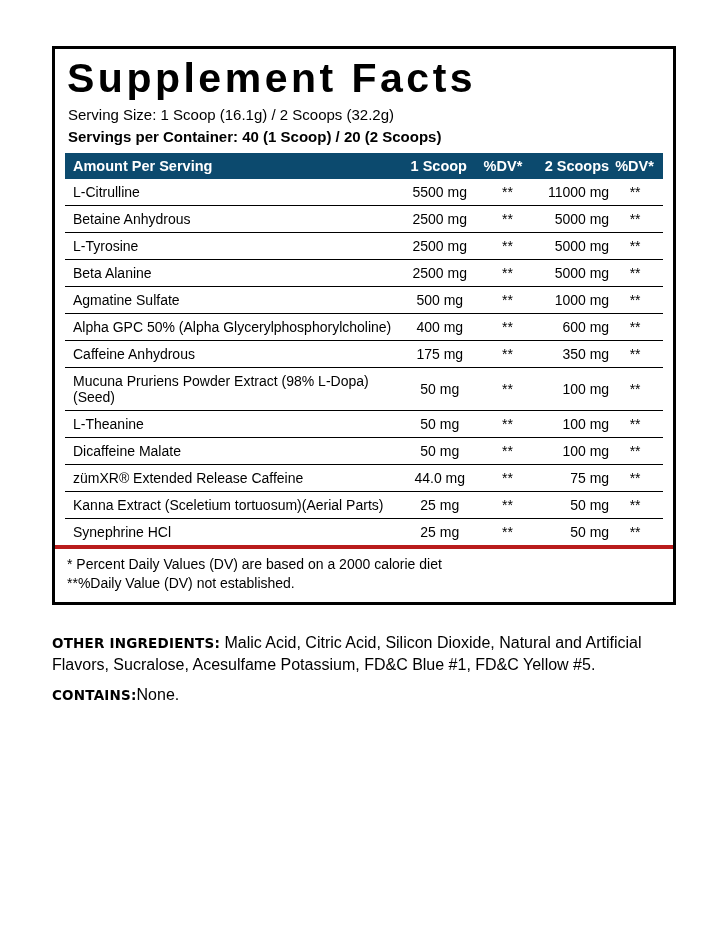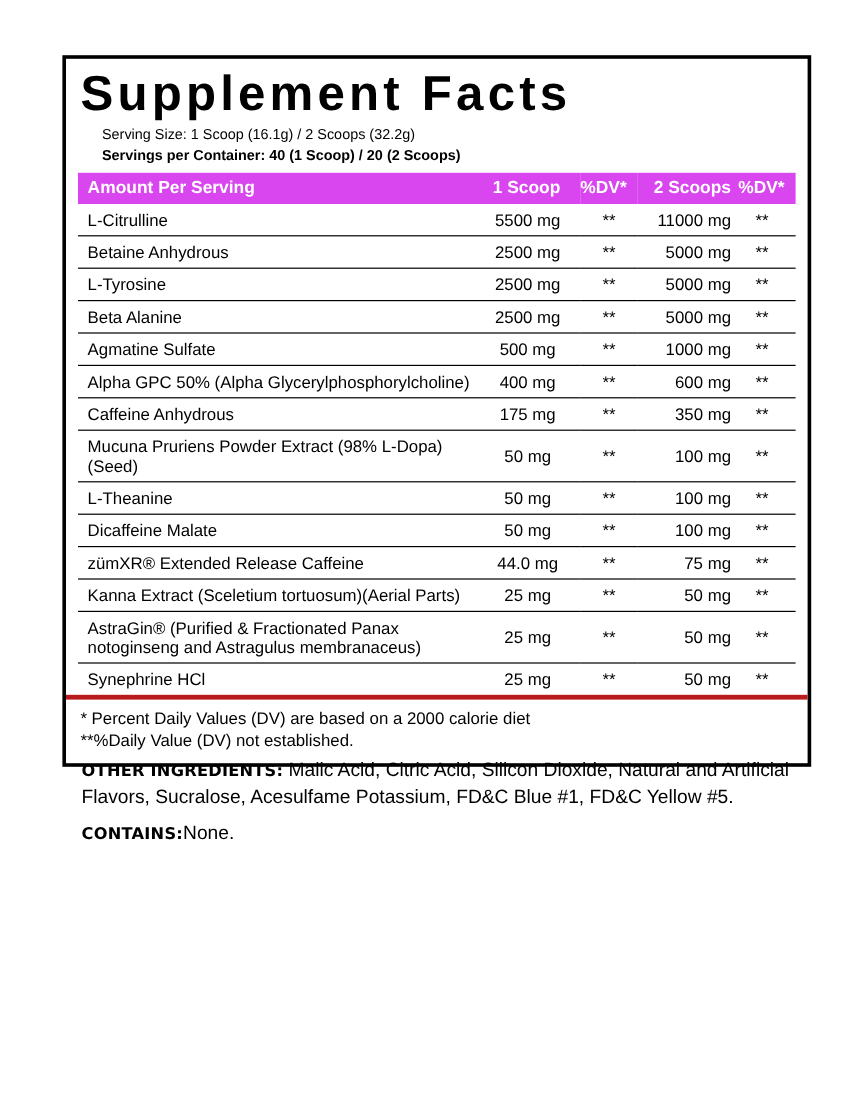"Serving Size: 1 Scoop (16.1g)" .serving-line { font-size: 12px -> 15px; margin-left: 20px -> 3px }
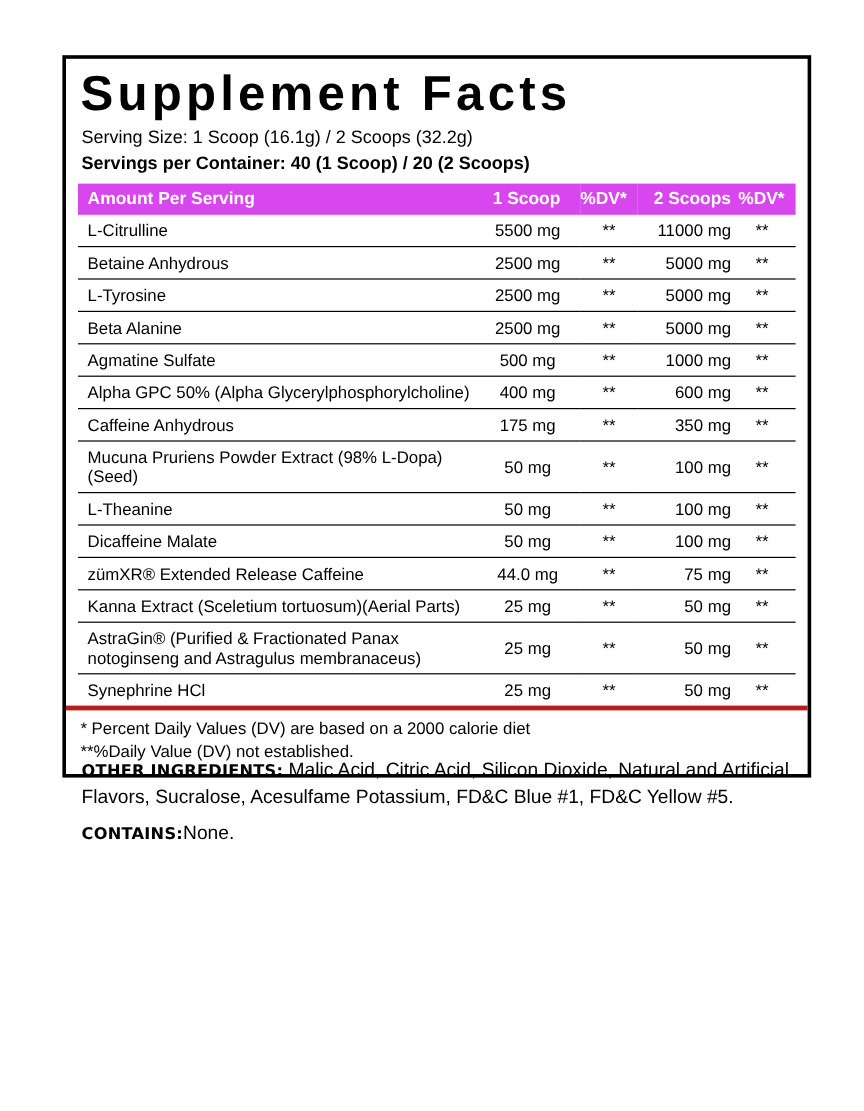"Amount Per Serving" .hdr-row { background: #d946ef -> #0c4a6e }
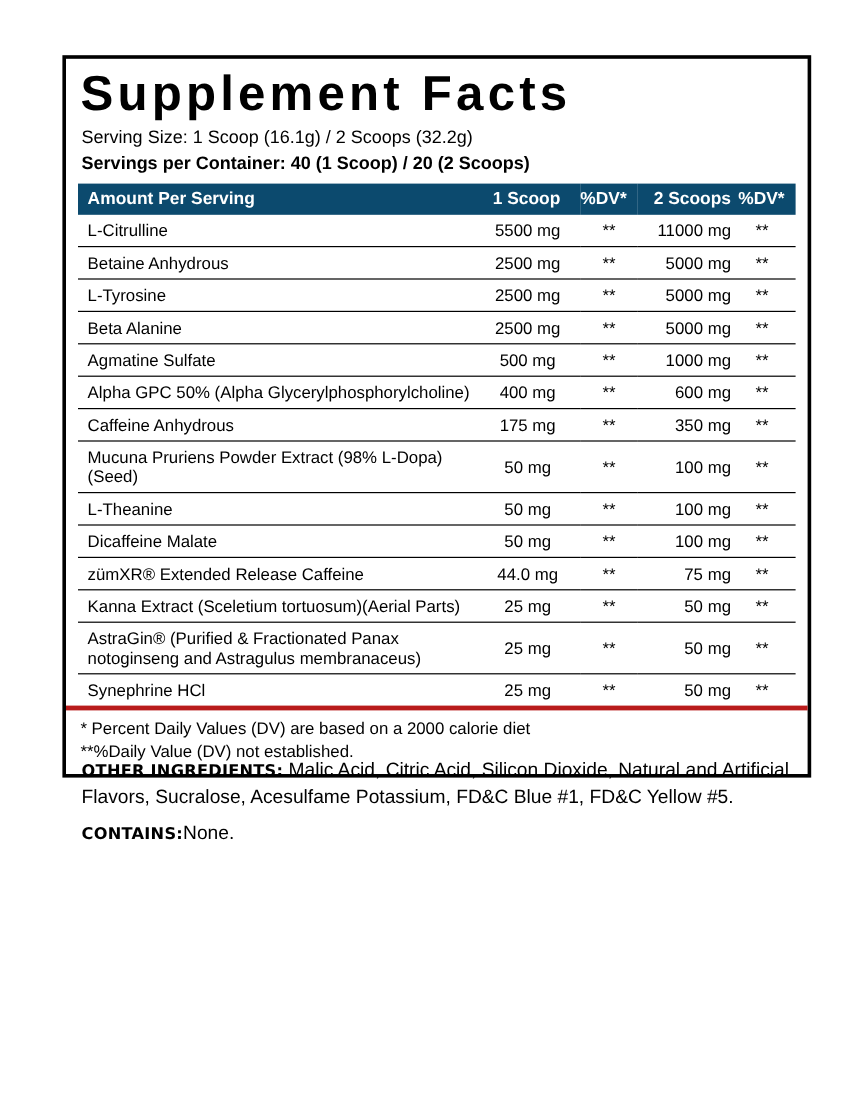"AstraGin® (Purified & Fractionated Panax" tr.item { html: <tr> <td>AstraGin® (Purified &amp; Fractionated Panax notoginseng and Astragulus membranaceus)</td> <td>25 mg</td> <td>**</td> <td>50 mg</td> <td>**</td> </tr> -> none }
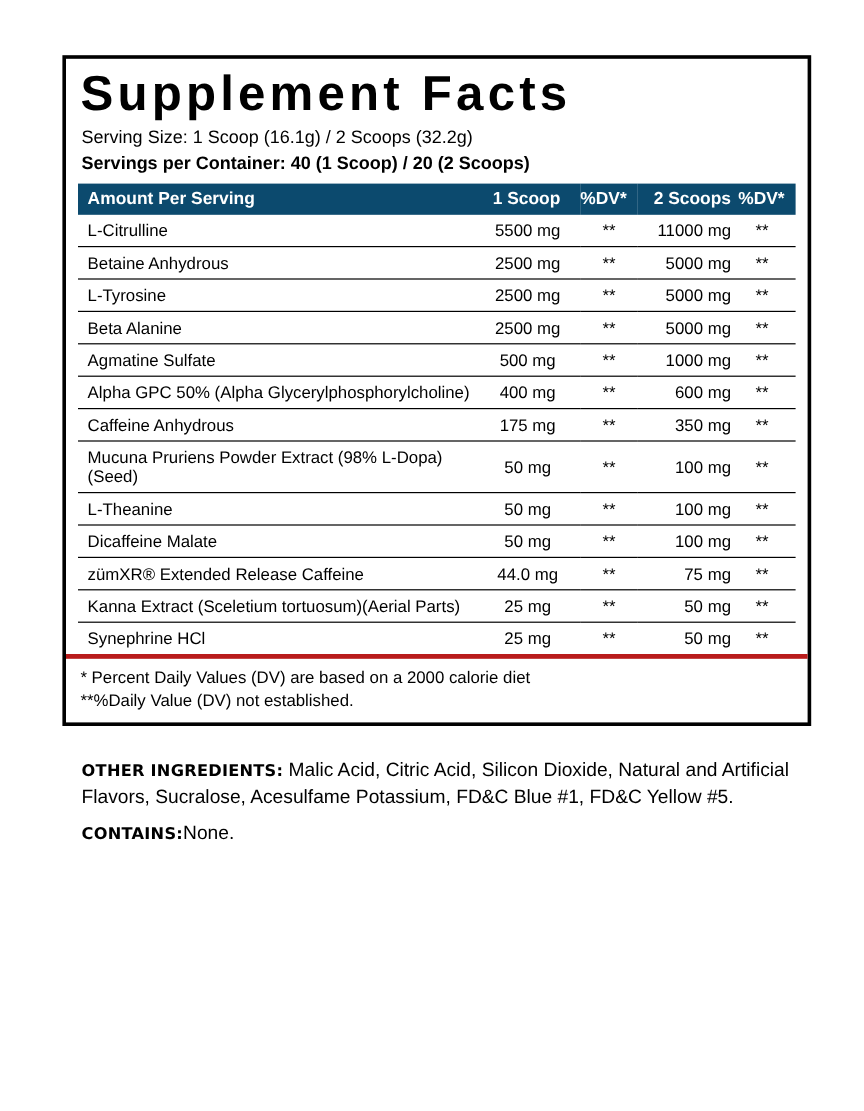"OTHER INGREDIENTS: Malic Acid, Citric" .after p { margin: 0 0 9px 16px -> 0 0 9px 0 }
